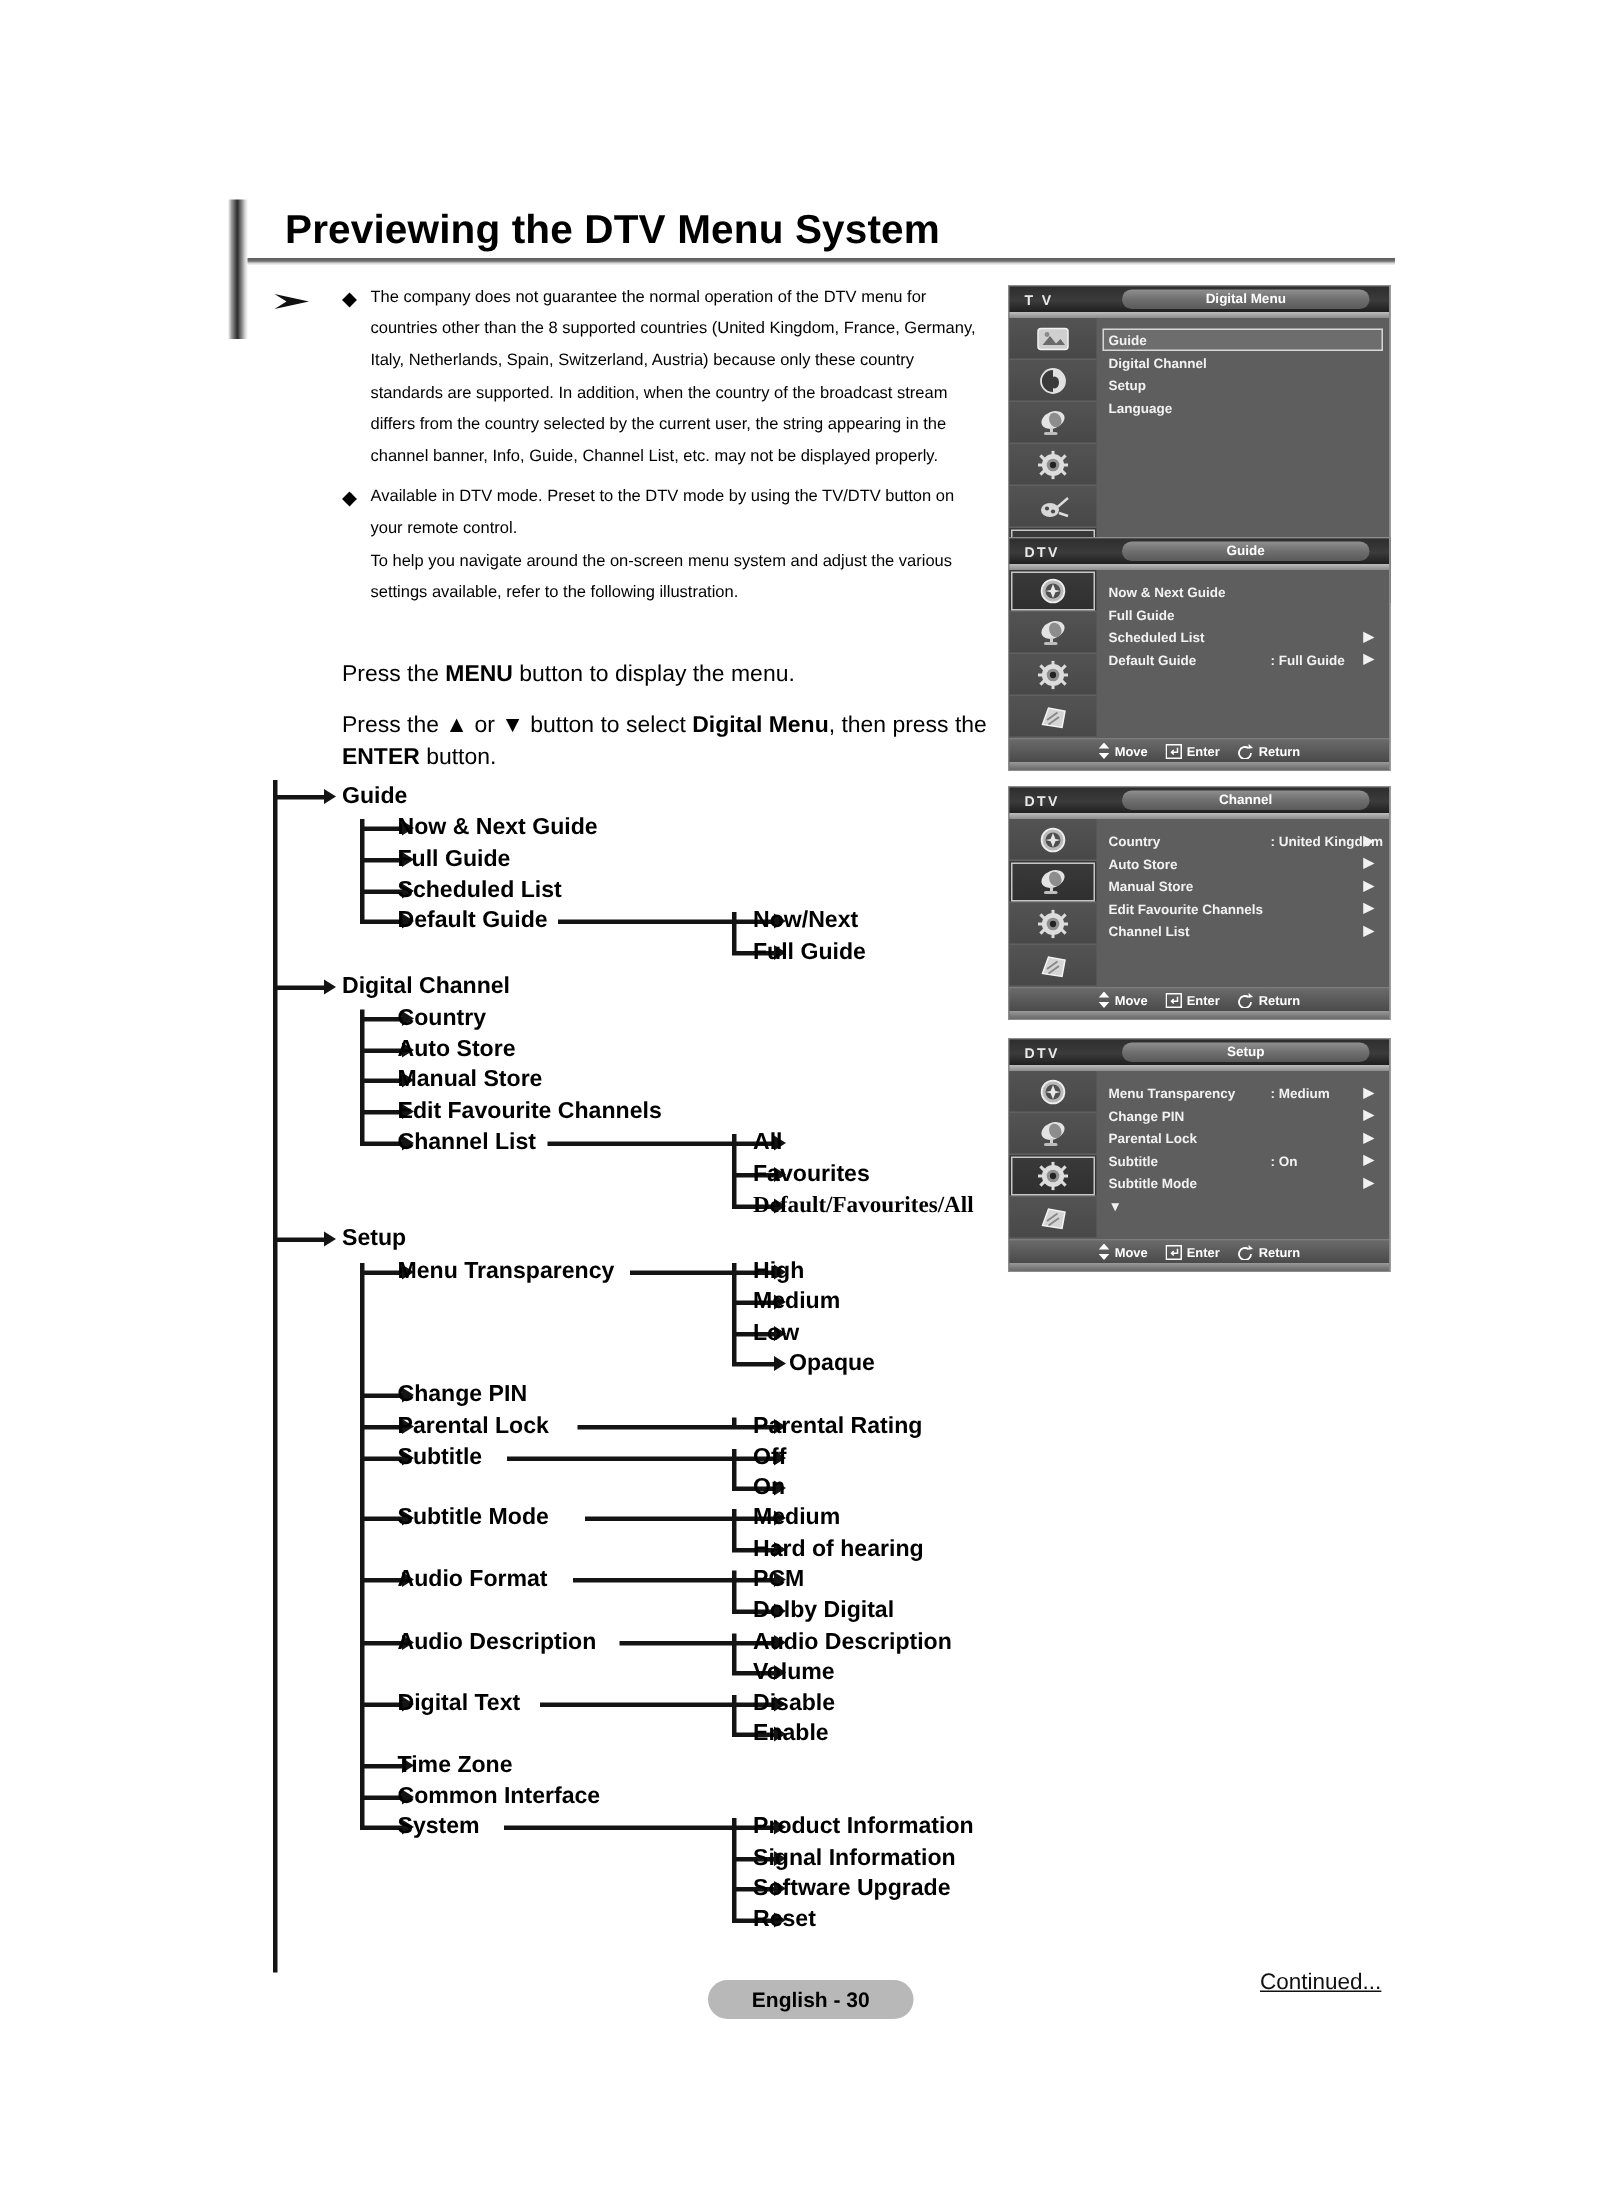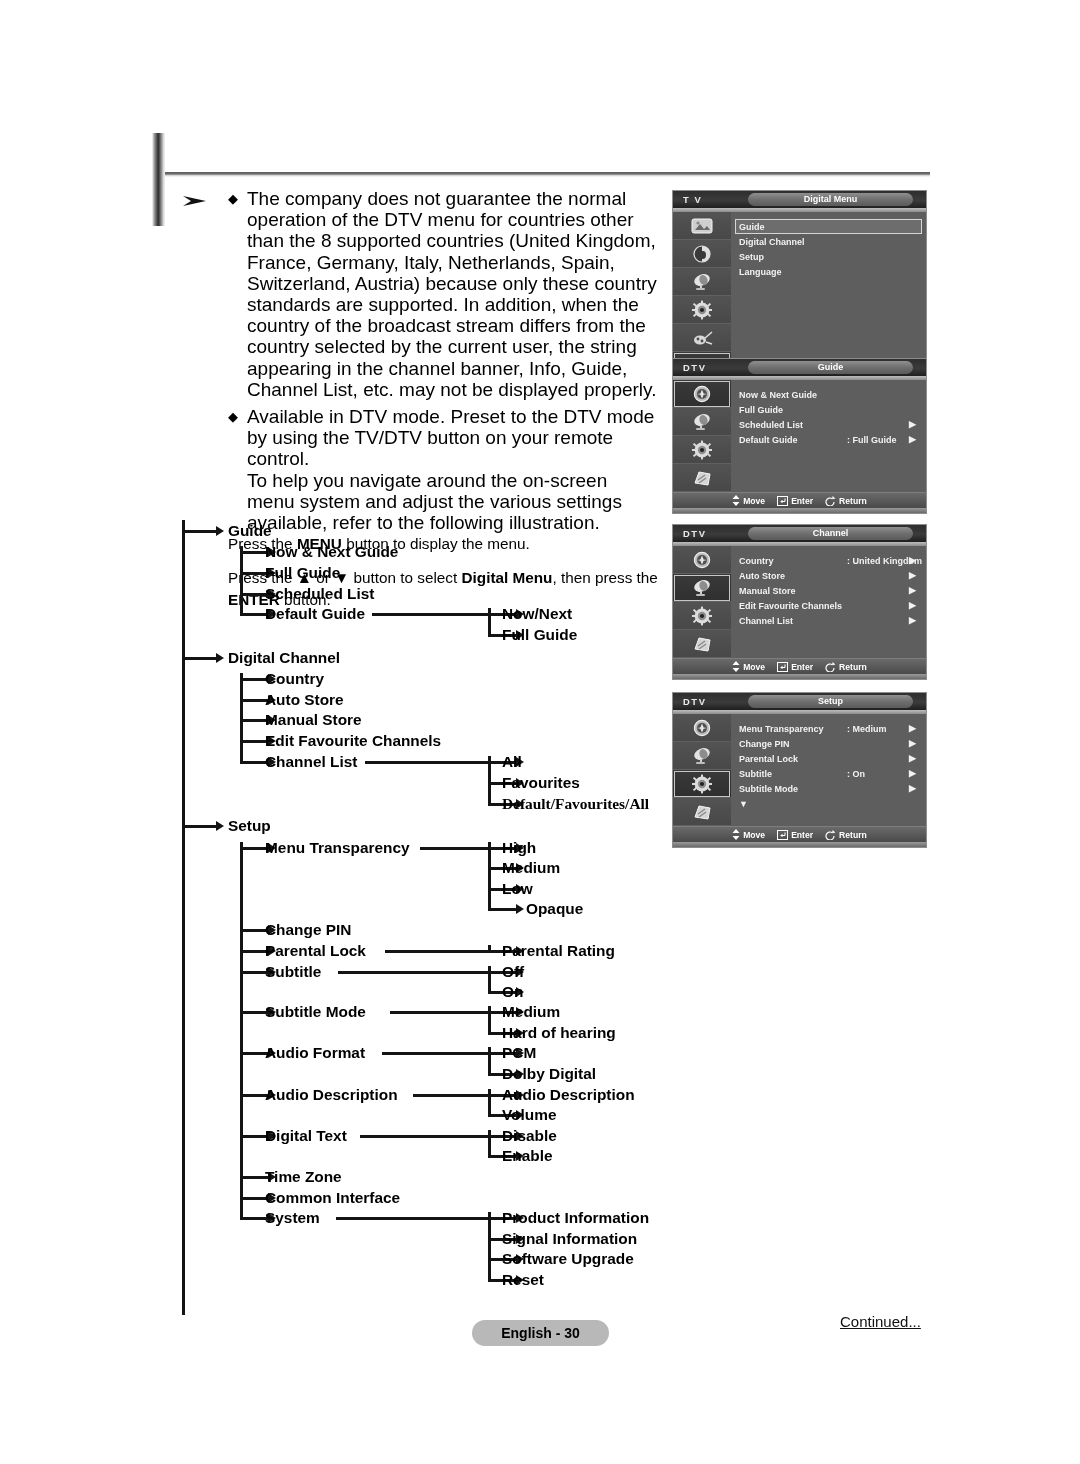"Previewing the DTV Menu System" div.hdr-title { html: none -> <div>Previewing the DTV Menu System</div> }
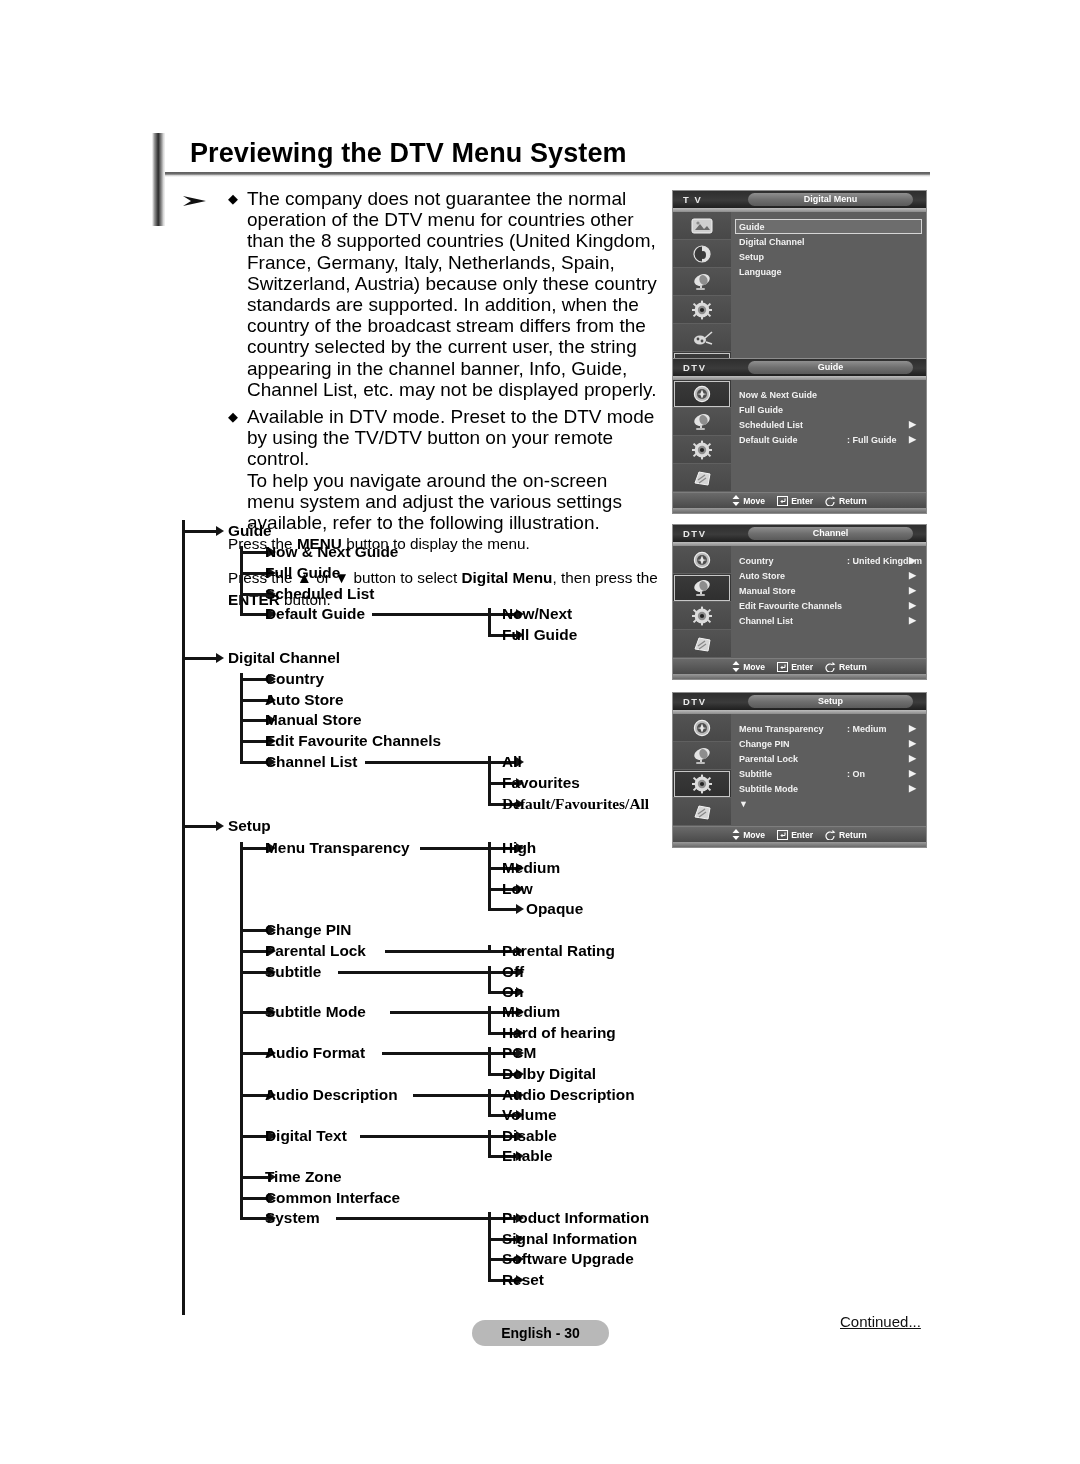"The company does not guarantee" .btxt { font-size: 19px -> 11px }
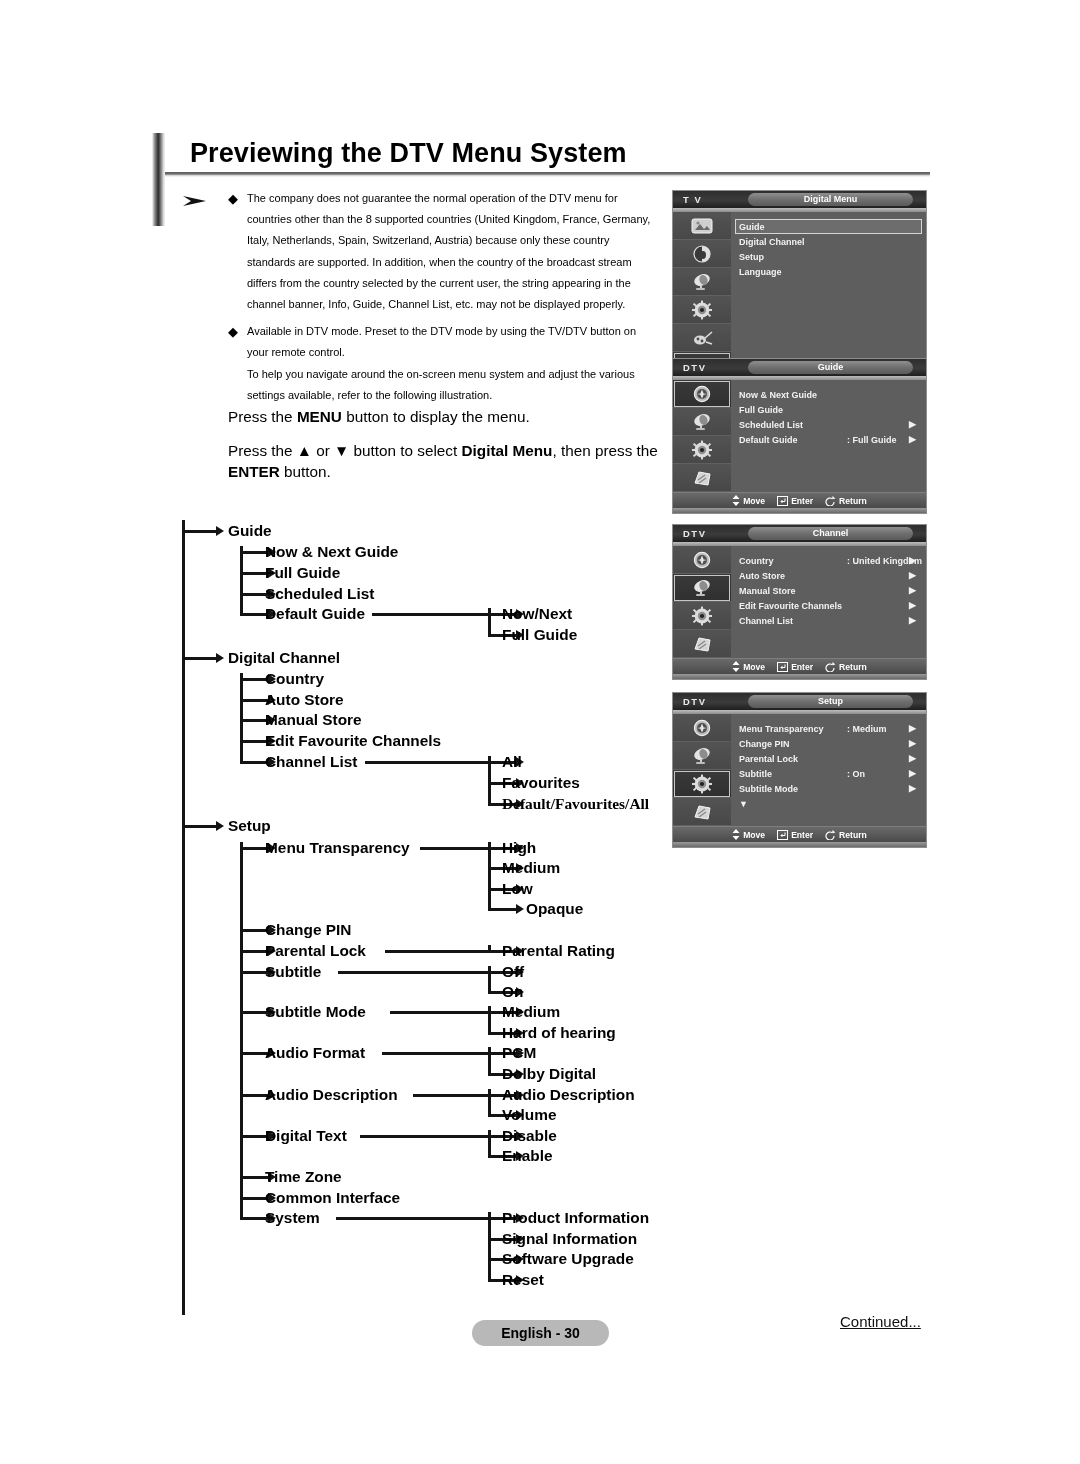"Press the MENU button to" .para { margin-top: 0 -> 33px }
